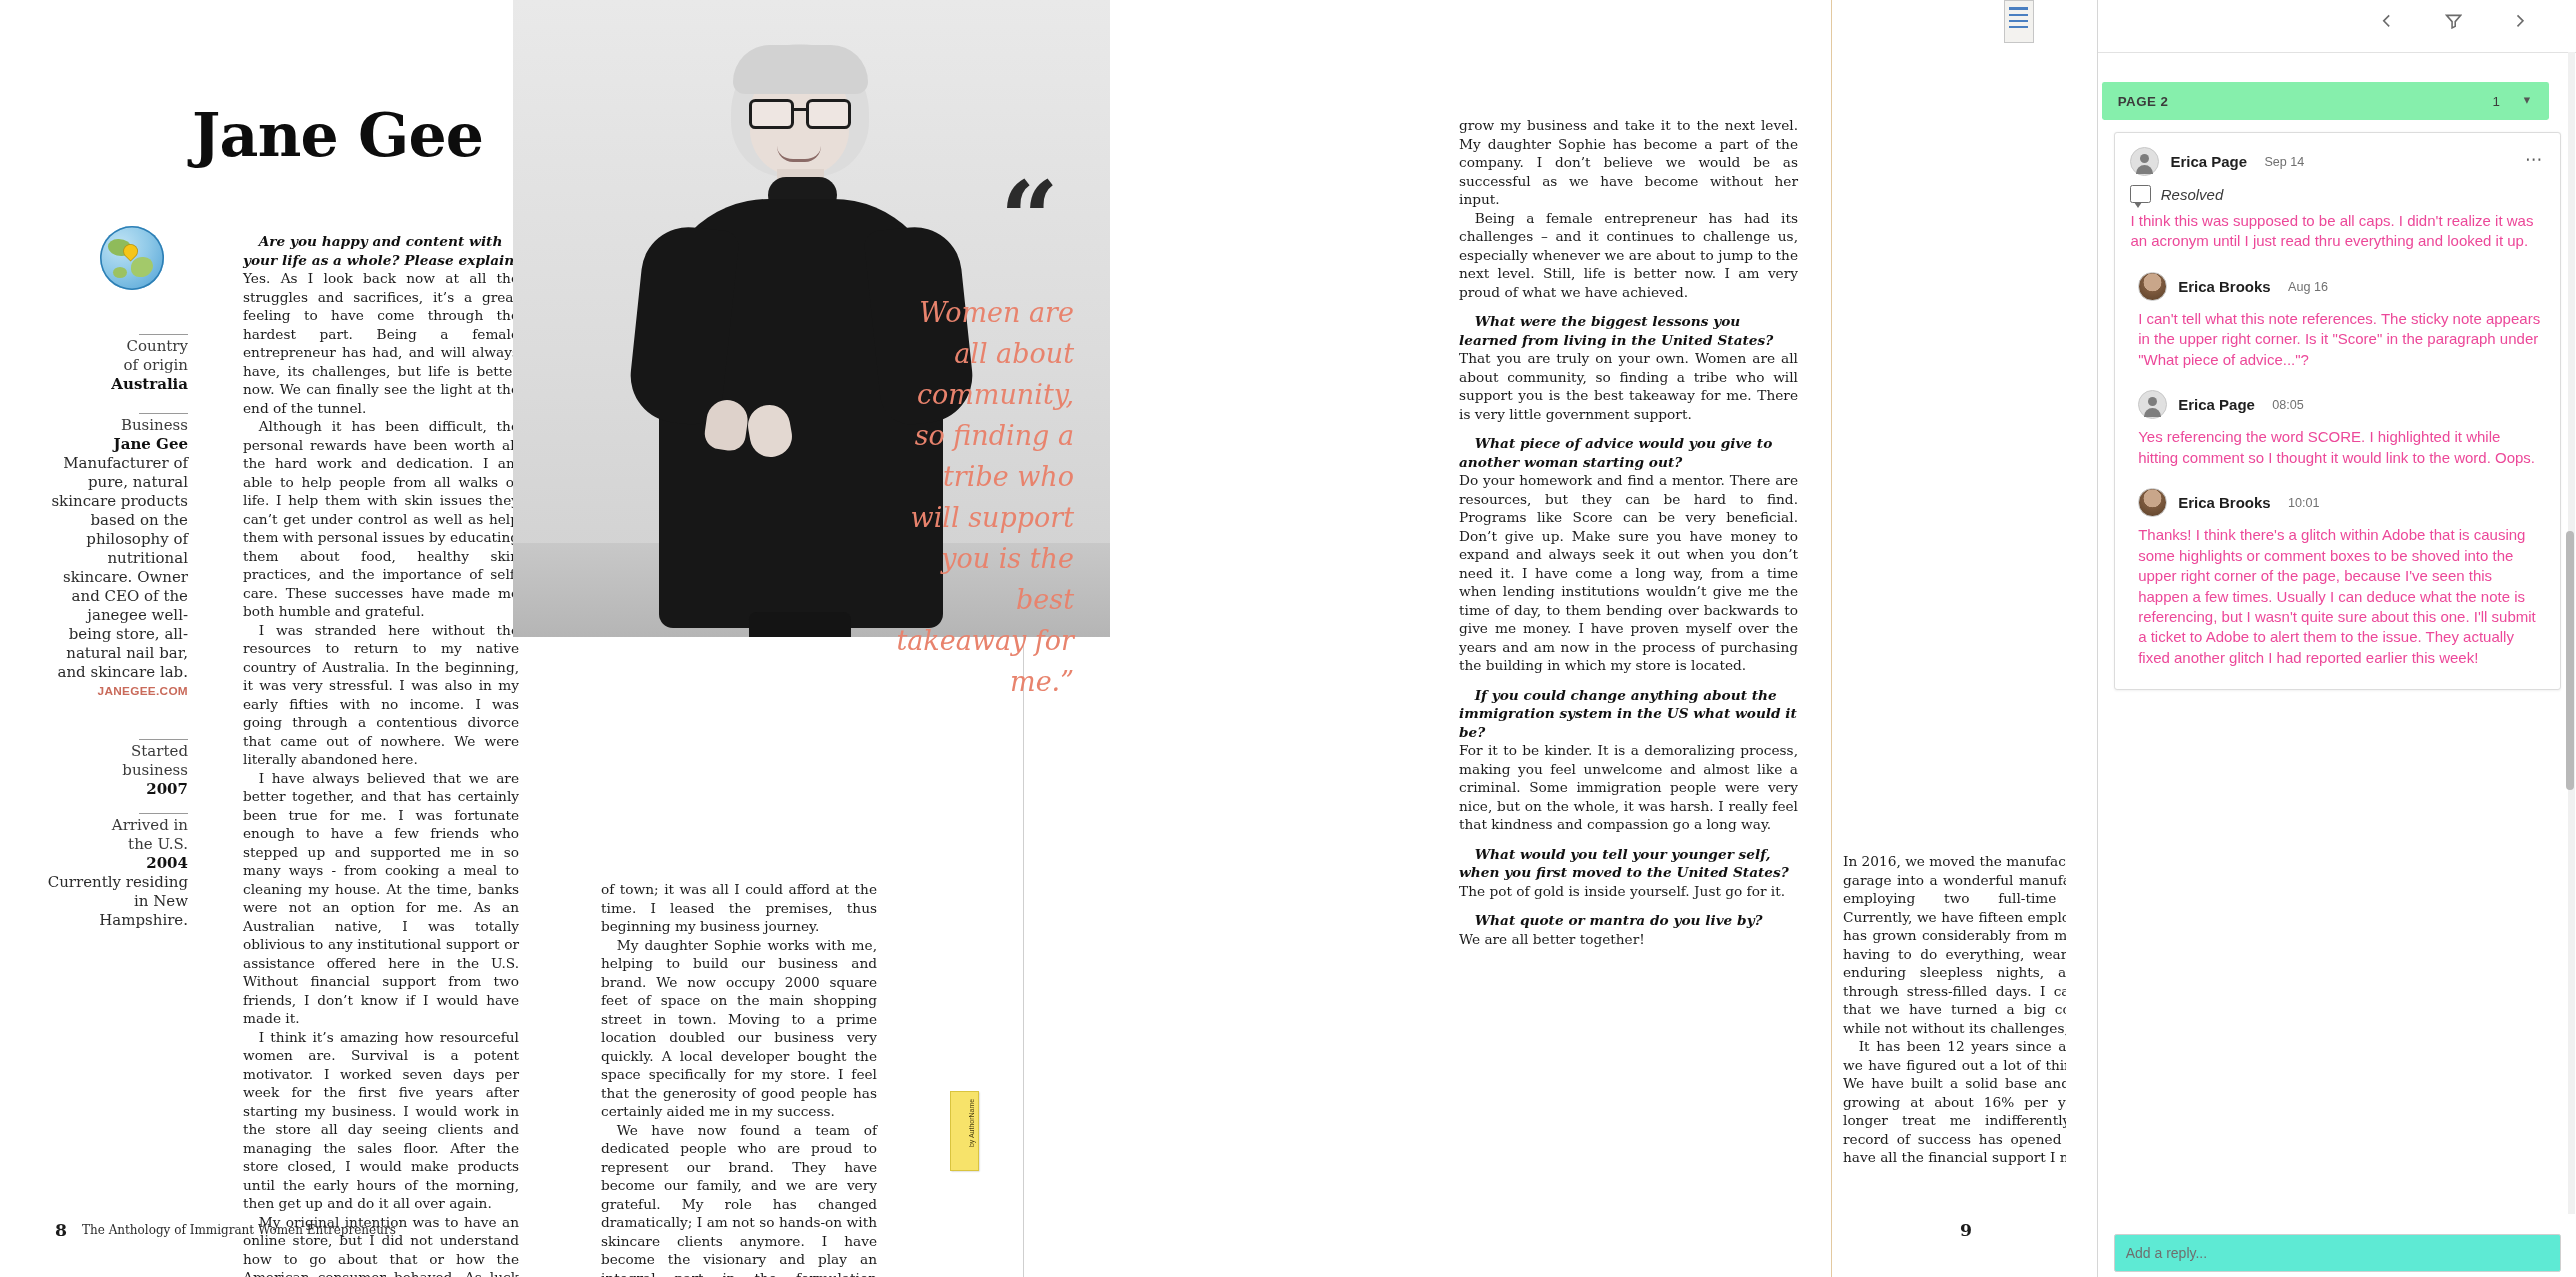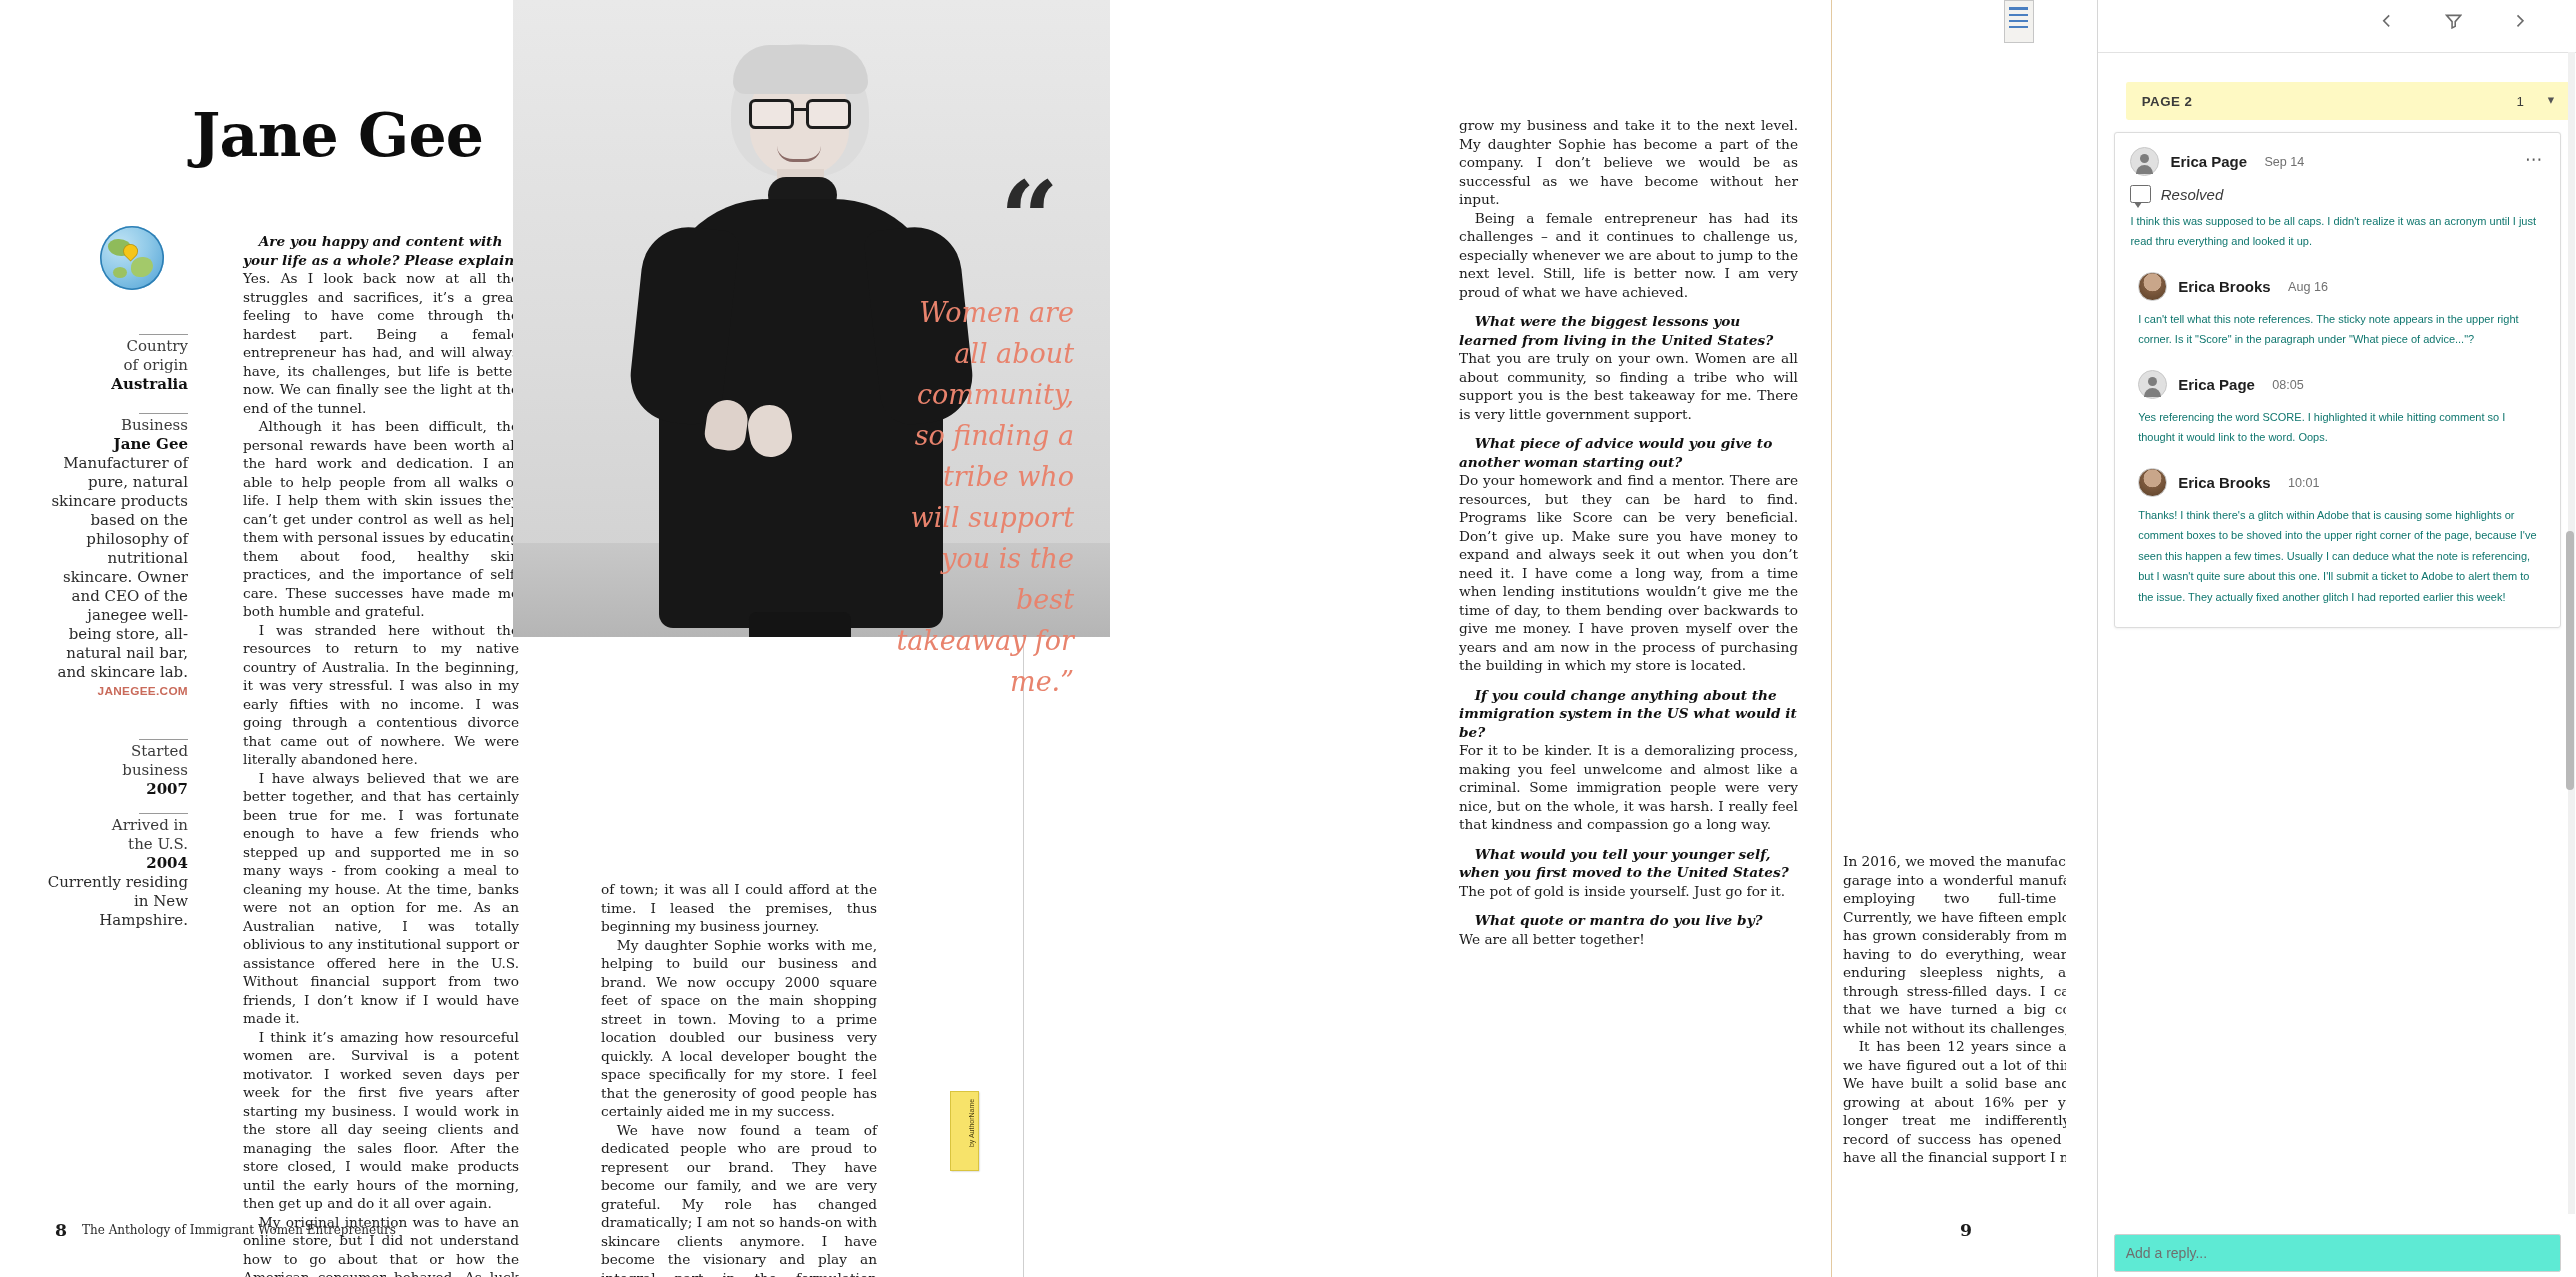"PAGE 2" .page-strip { background: #fef9c3 -> #86efac; left: 28px -> 4px }
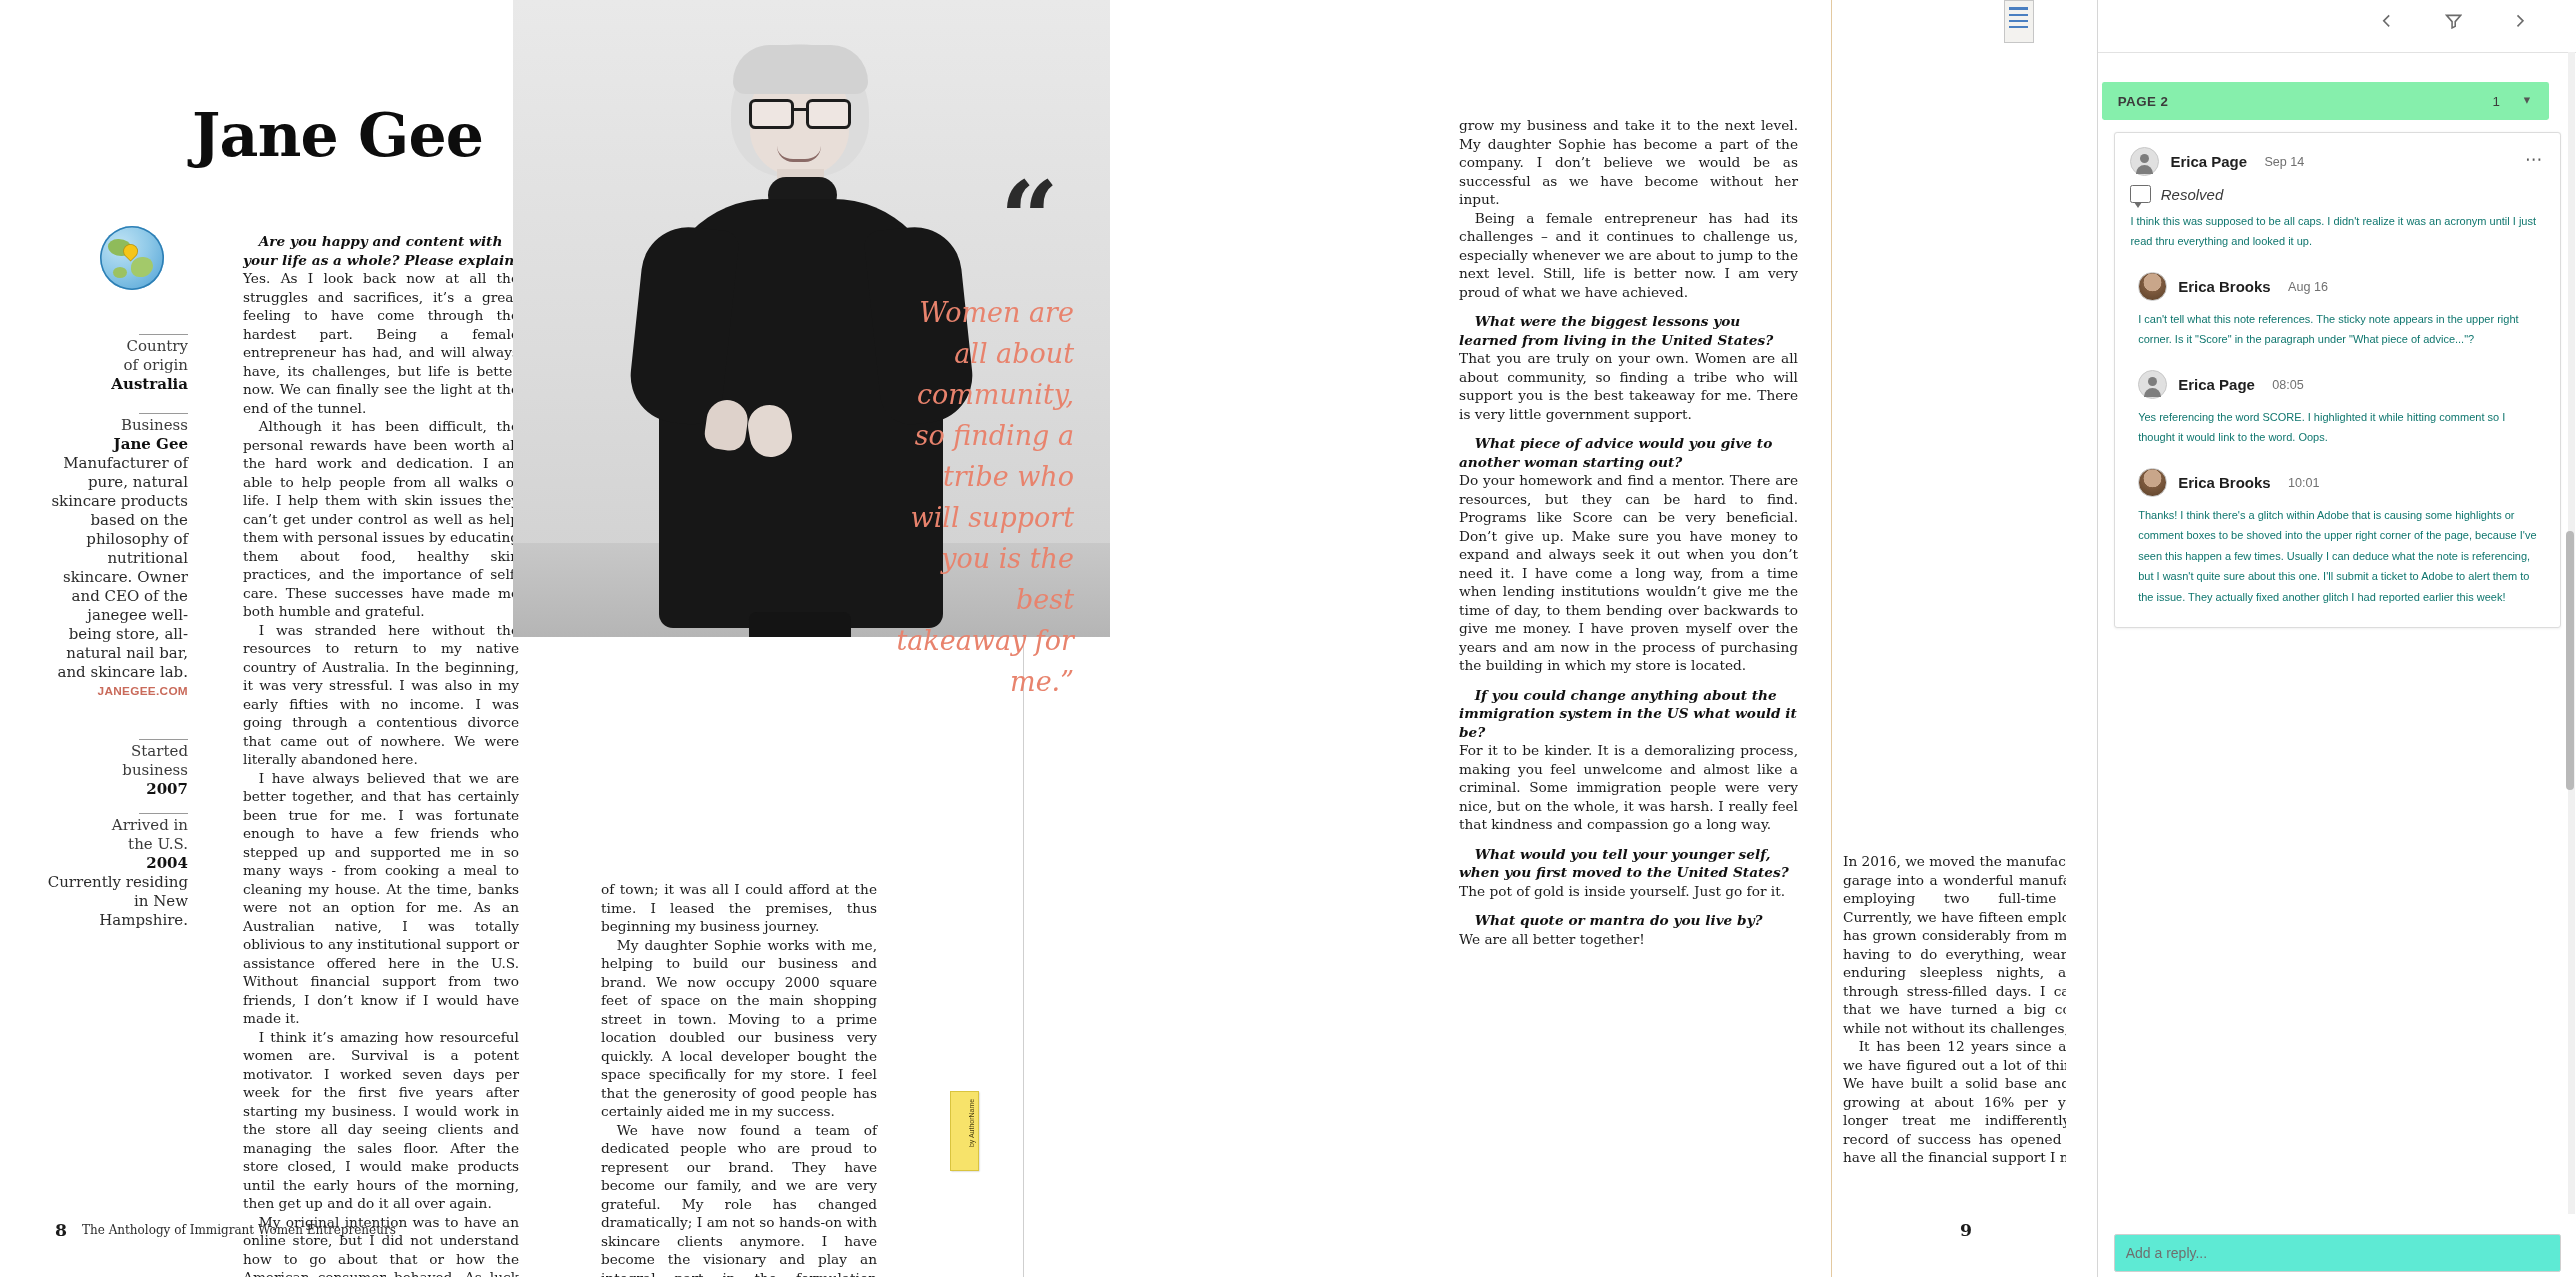"I think this was supposed" .cmt-body { color: #0f766e -> #ec4899; font-size: 11px -> 15px }
